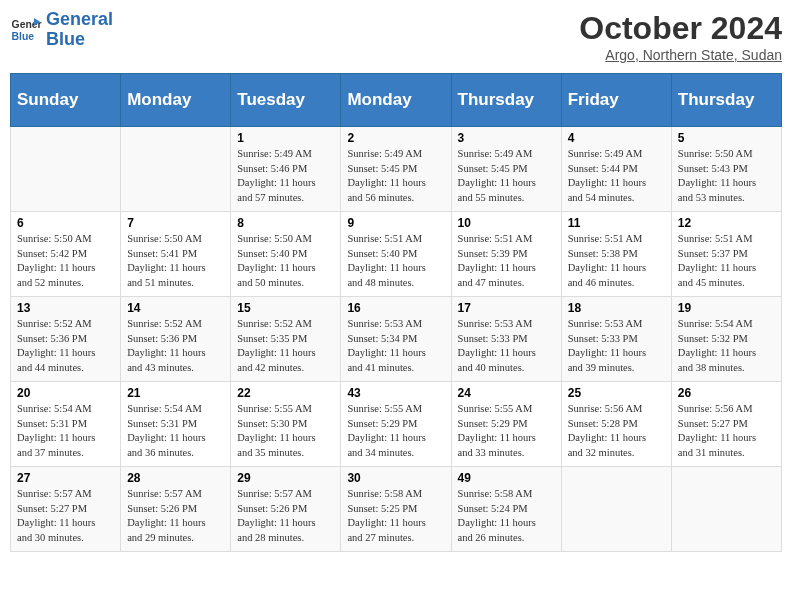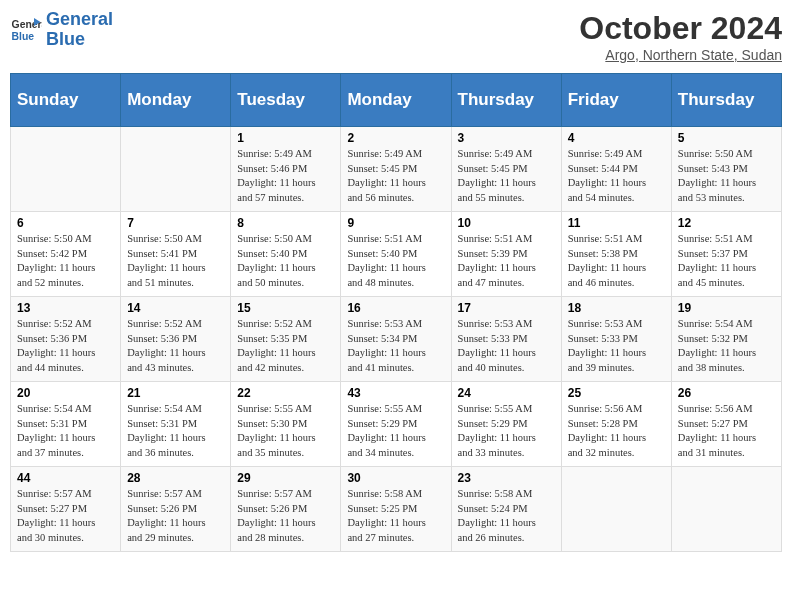"44" span.day-num { text: 44 -> 27 }
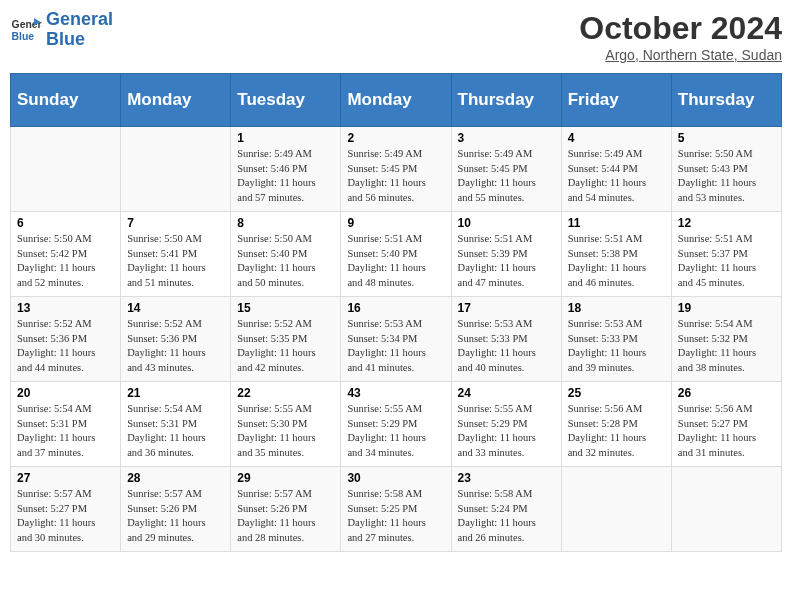"23" span.day-num { text: 23 -> 49 }
